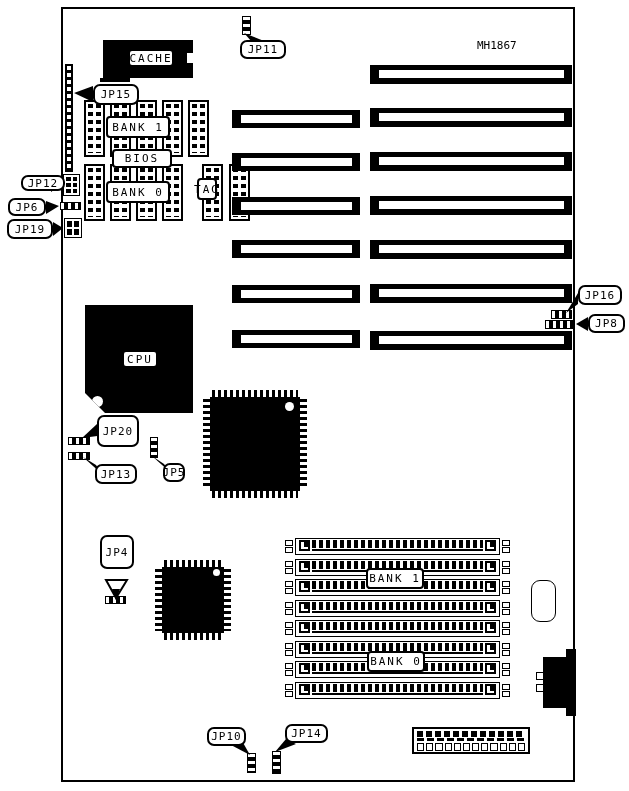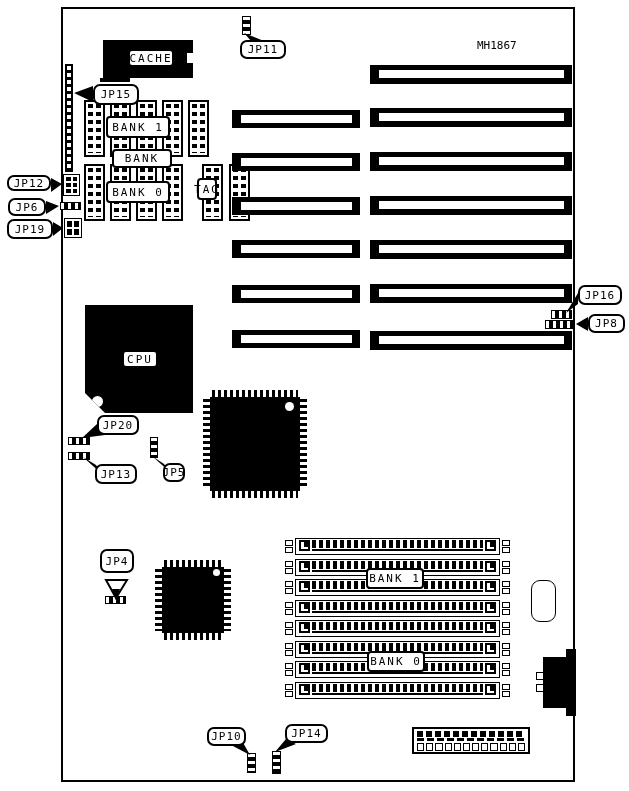"BANK" div.clabel { text: BANK -> BIOS }
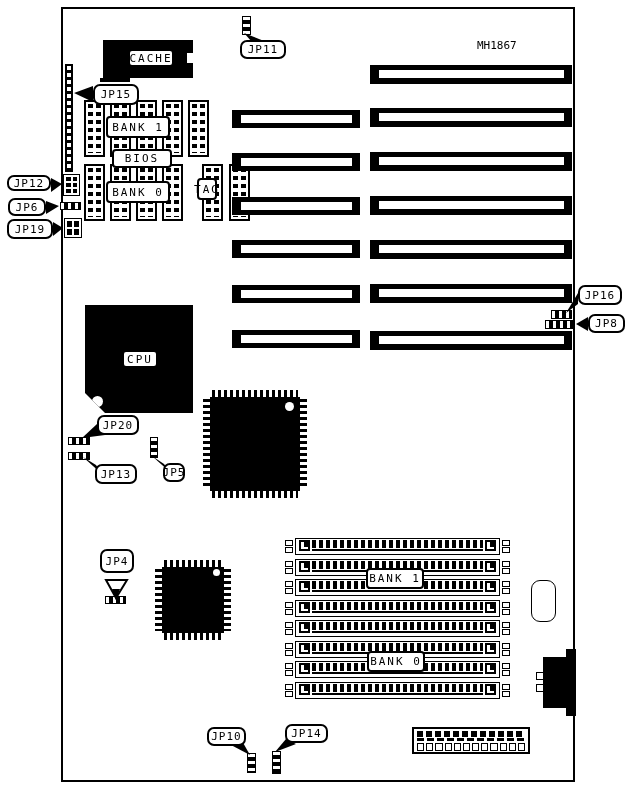"JP12" div.callout { left: 7px -> 21px }
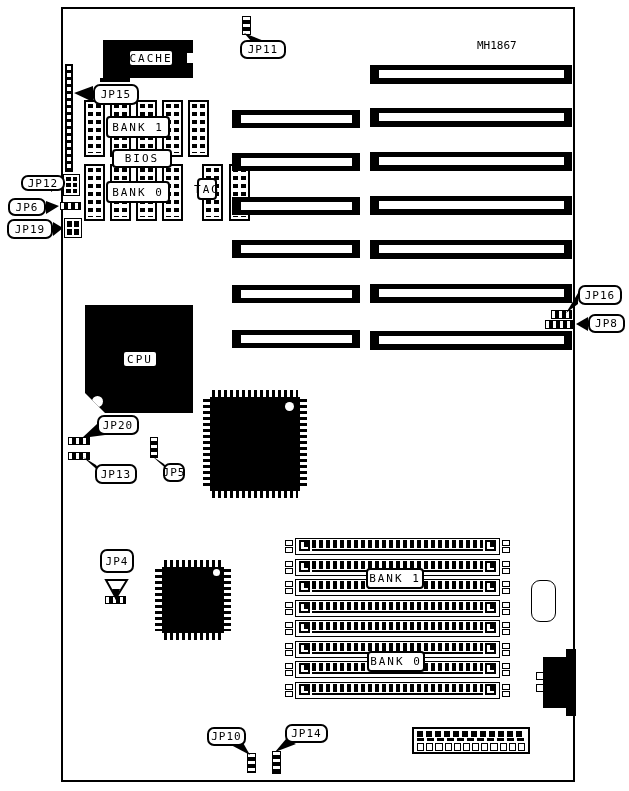"JP20" div.callout { height: 20px -> 32px }
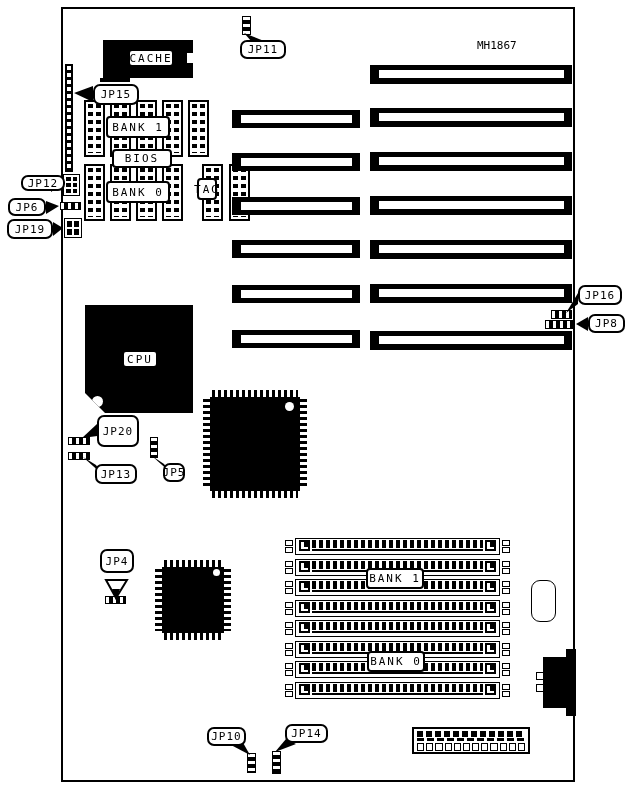"JP4" div.callout { height: 24px -> 34px; top: 549px -> 535px }
